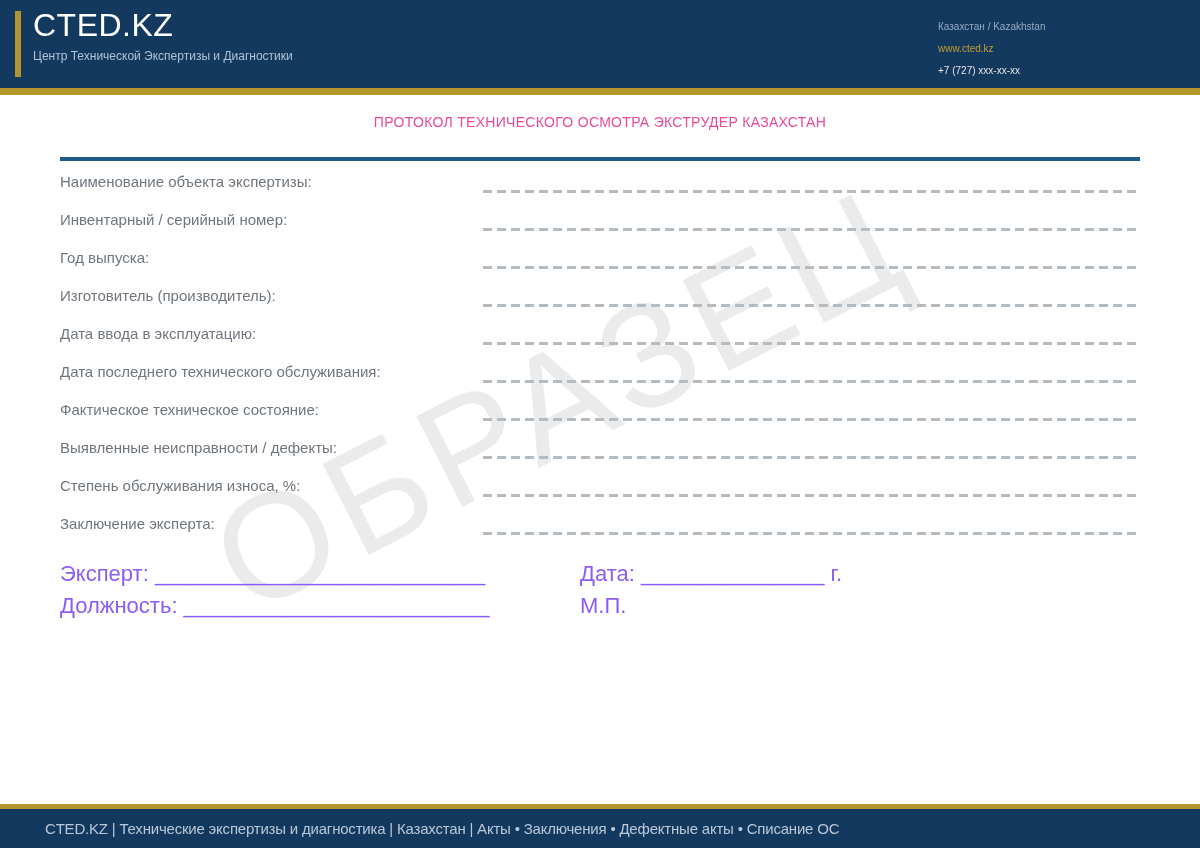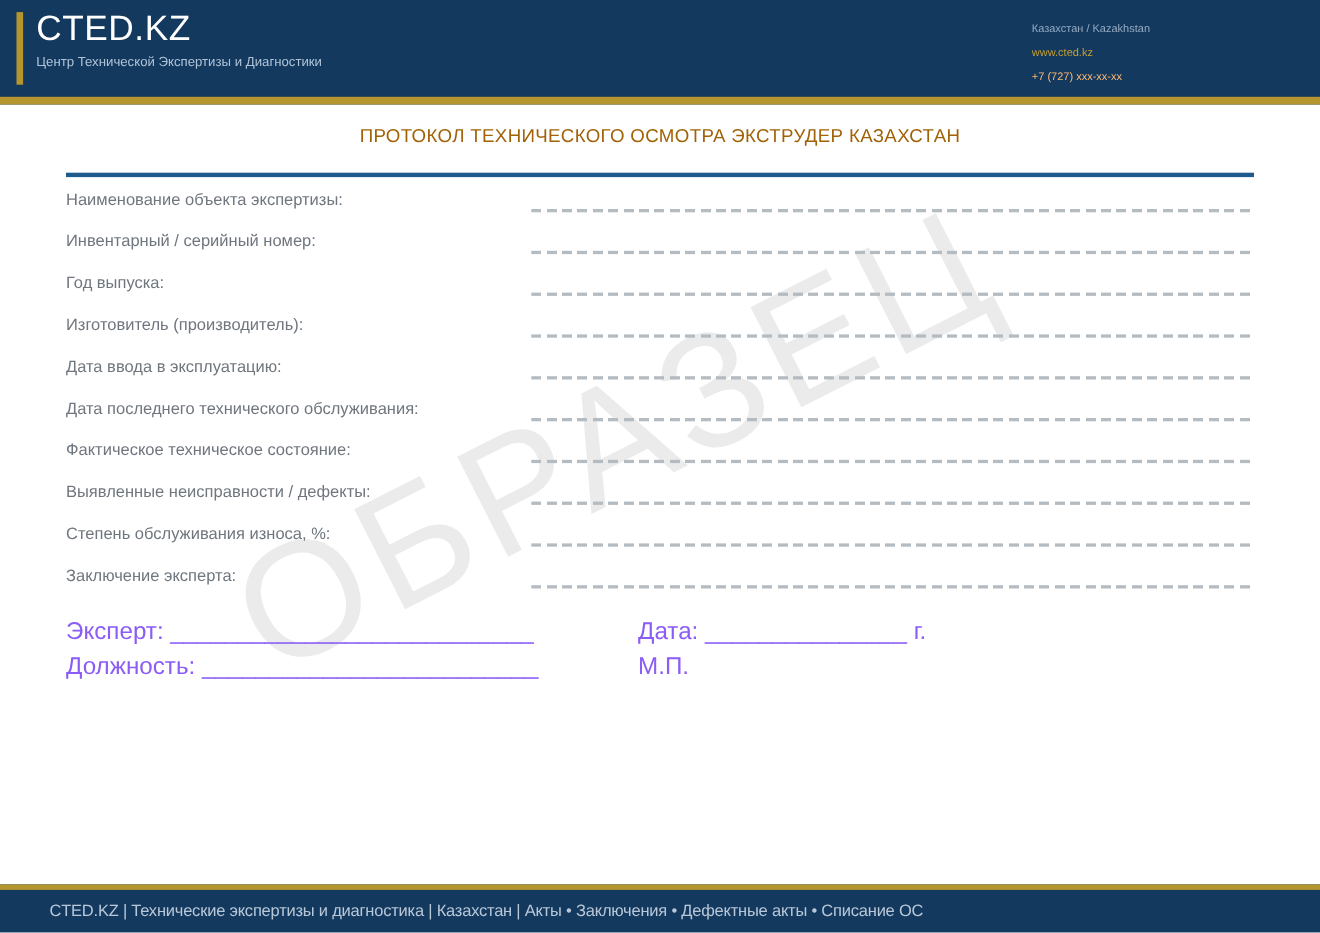"+7 (727) xxx-xx-xx" .contact-phone { color: #fdba74 -> #e5e5e5 }
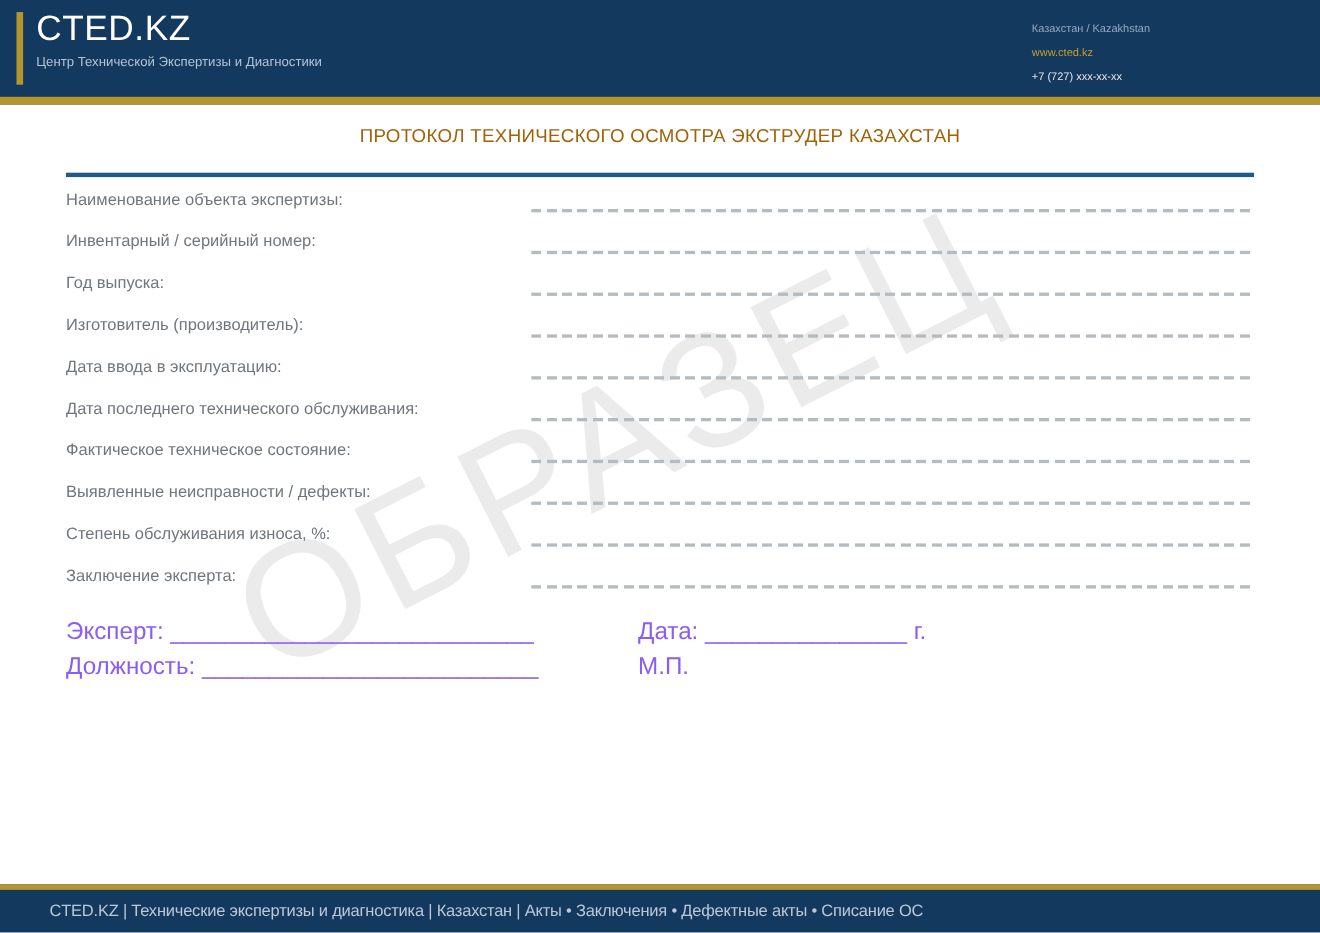"ПРОТОКОЛ ТЕХНИЧЕСКОГО ОСМОТРА ЭКСТРУДЕР" .doc-title { color: #a16207 -> #ec4899; font-size: 17px -> 14px }
